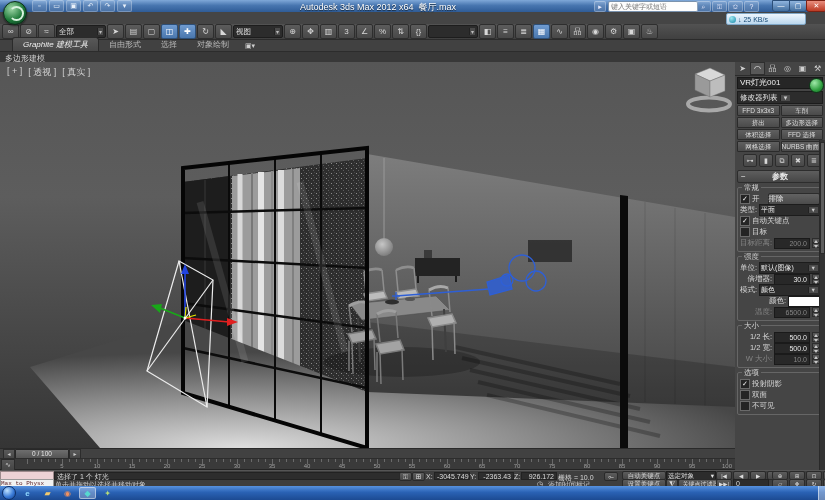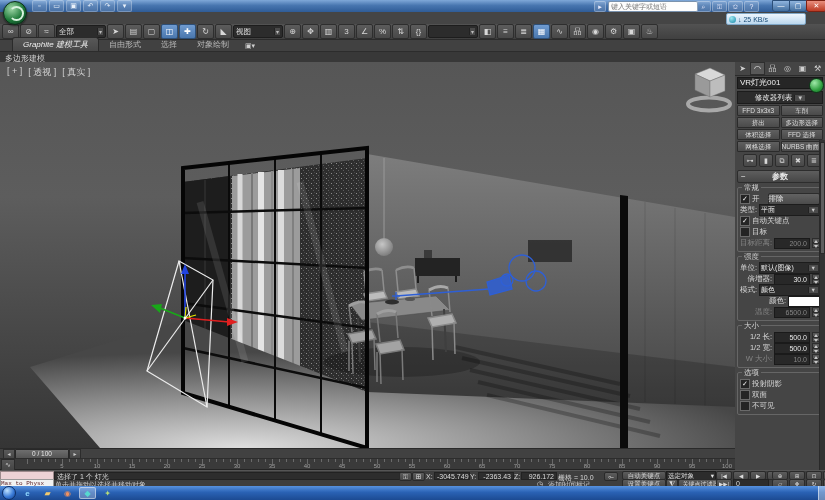"Autodesk 3ds Max 2012 x64" div.abs { html: none -> <div> <span>Autodesk 3ds Max 2012 x64</span>&nbsp;&nbsp;<span>餐厅.max</span> </div> }
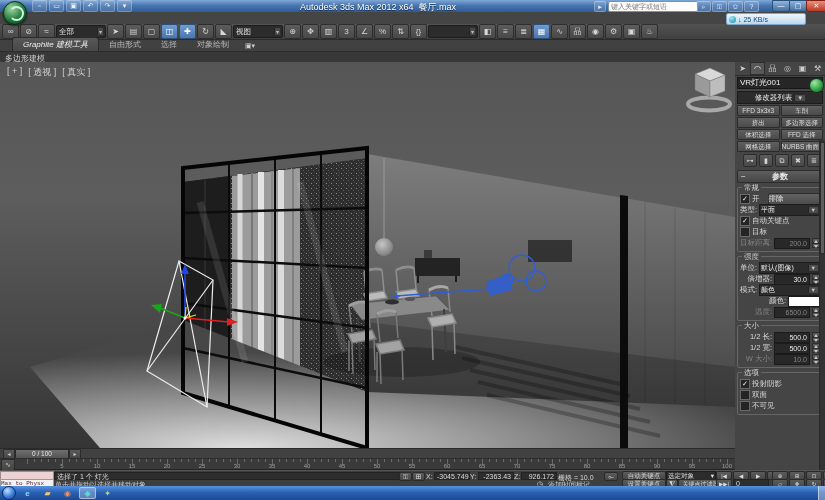"修改器列表" .cpdd { justify-content: center -> flex-start }
